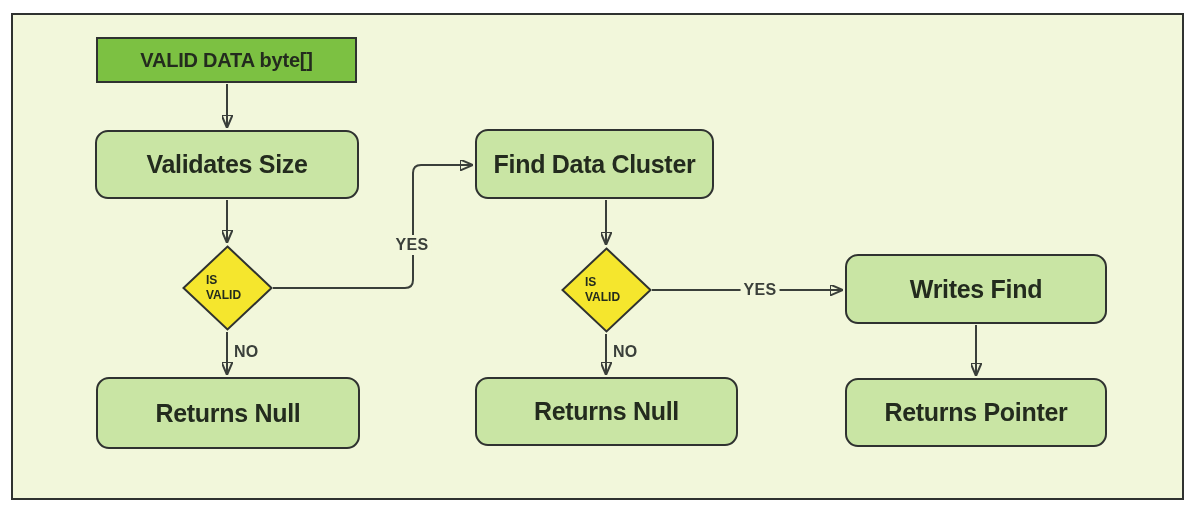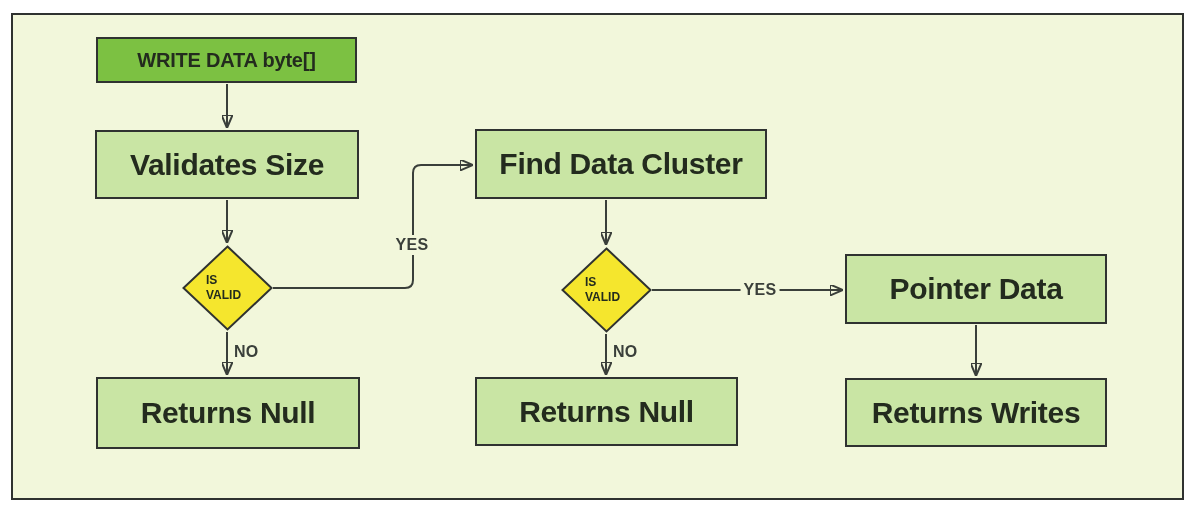"WRITE DATA byte[]" span { text: WRITE -> VALID }
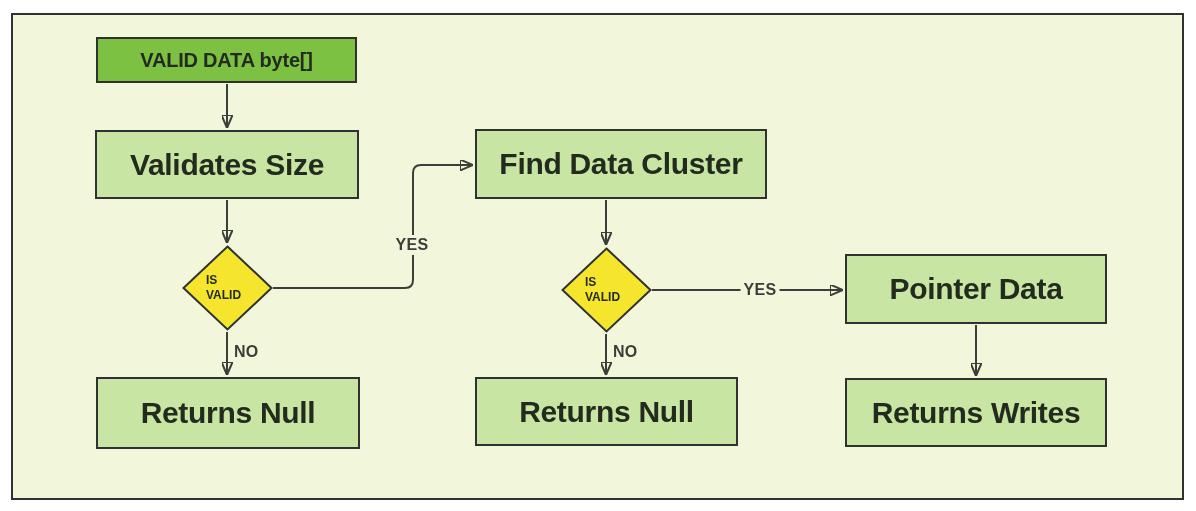"Validates Size" .node.process { border-radius: none -> 13px; font-size: 30px -> 25px }
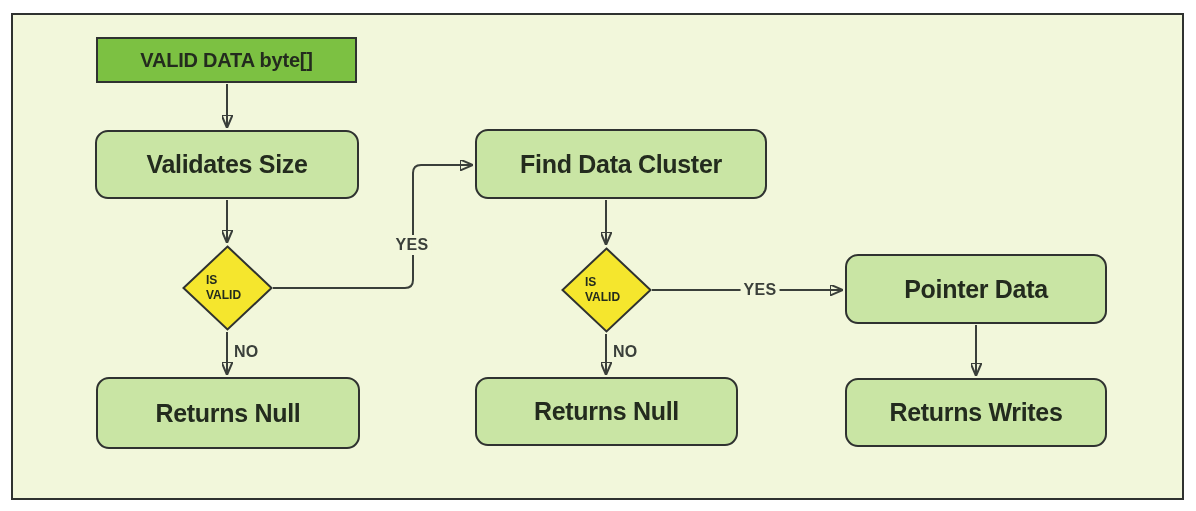"Find Data Cluster" div.node { width: 292px -> 239px }
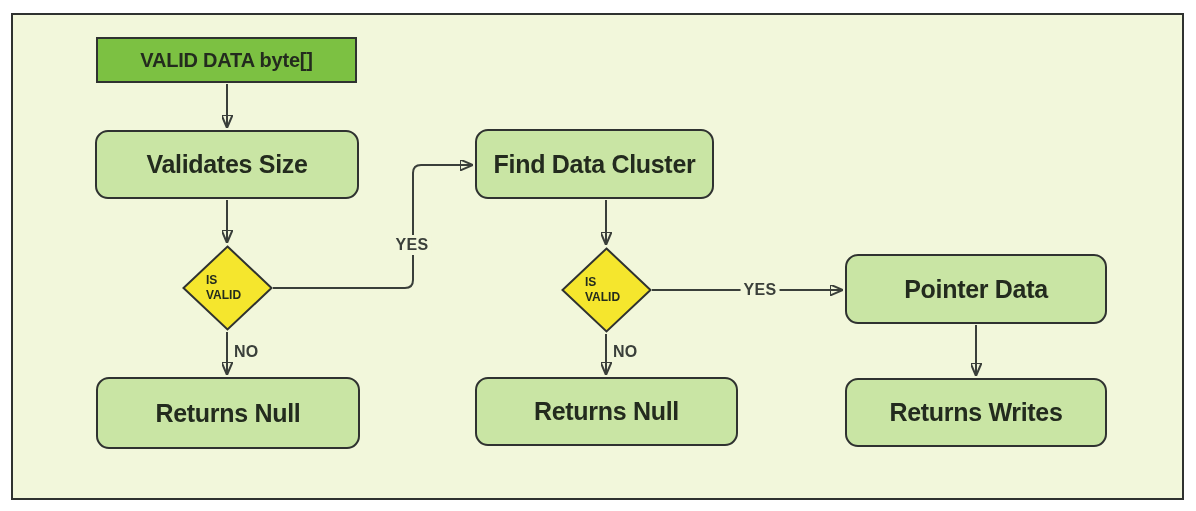"Pointer Data" span { text: Pointer Data -> Writes Find }
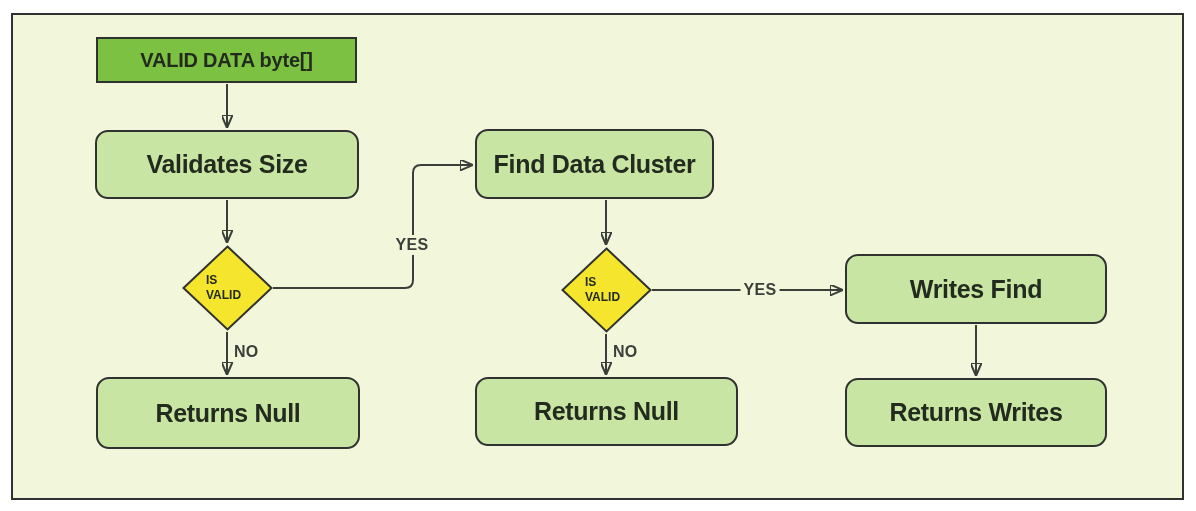"Returns Writes" span { text: Writes -> Pointer }
